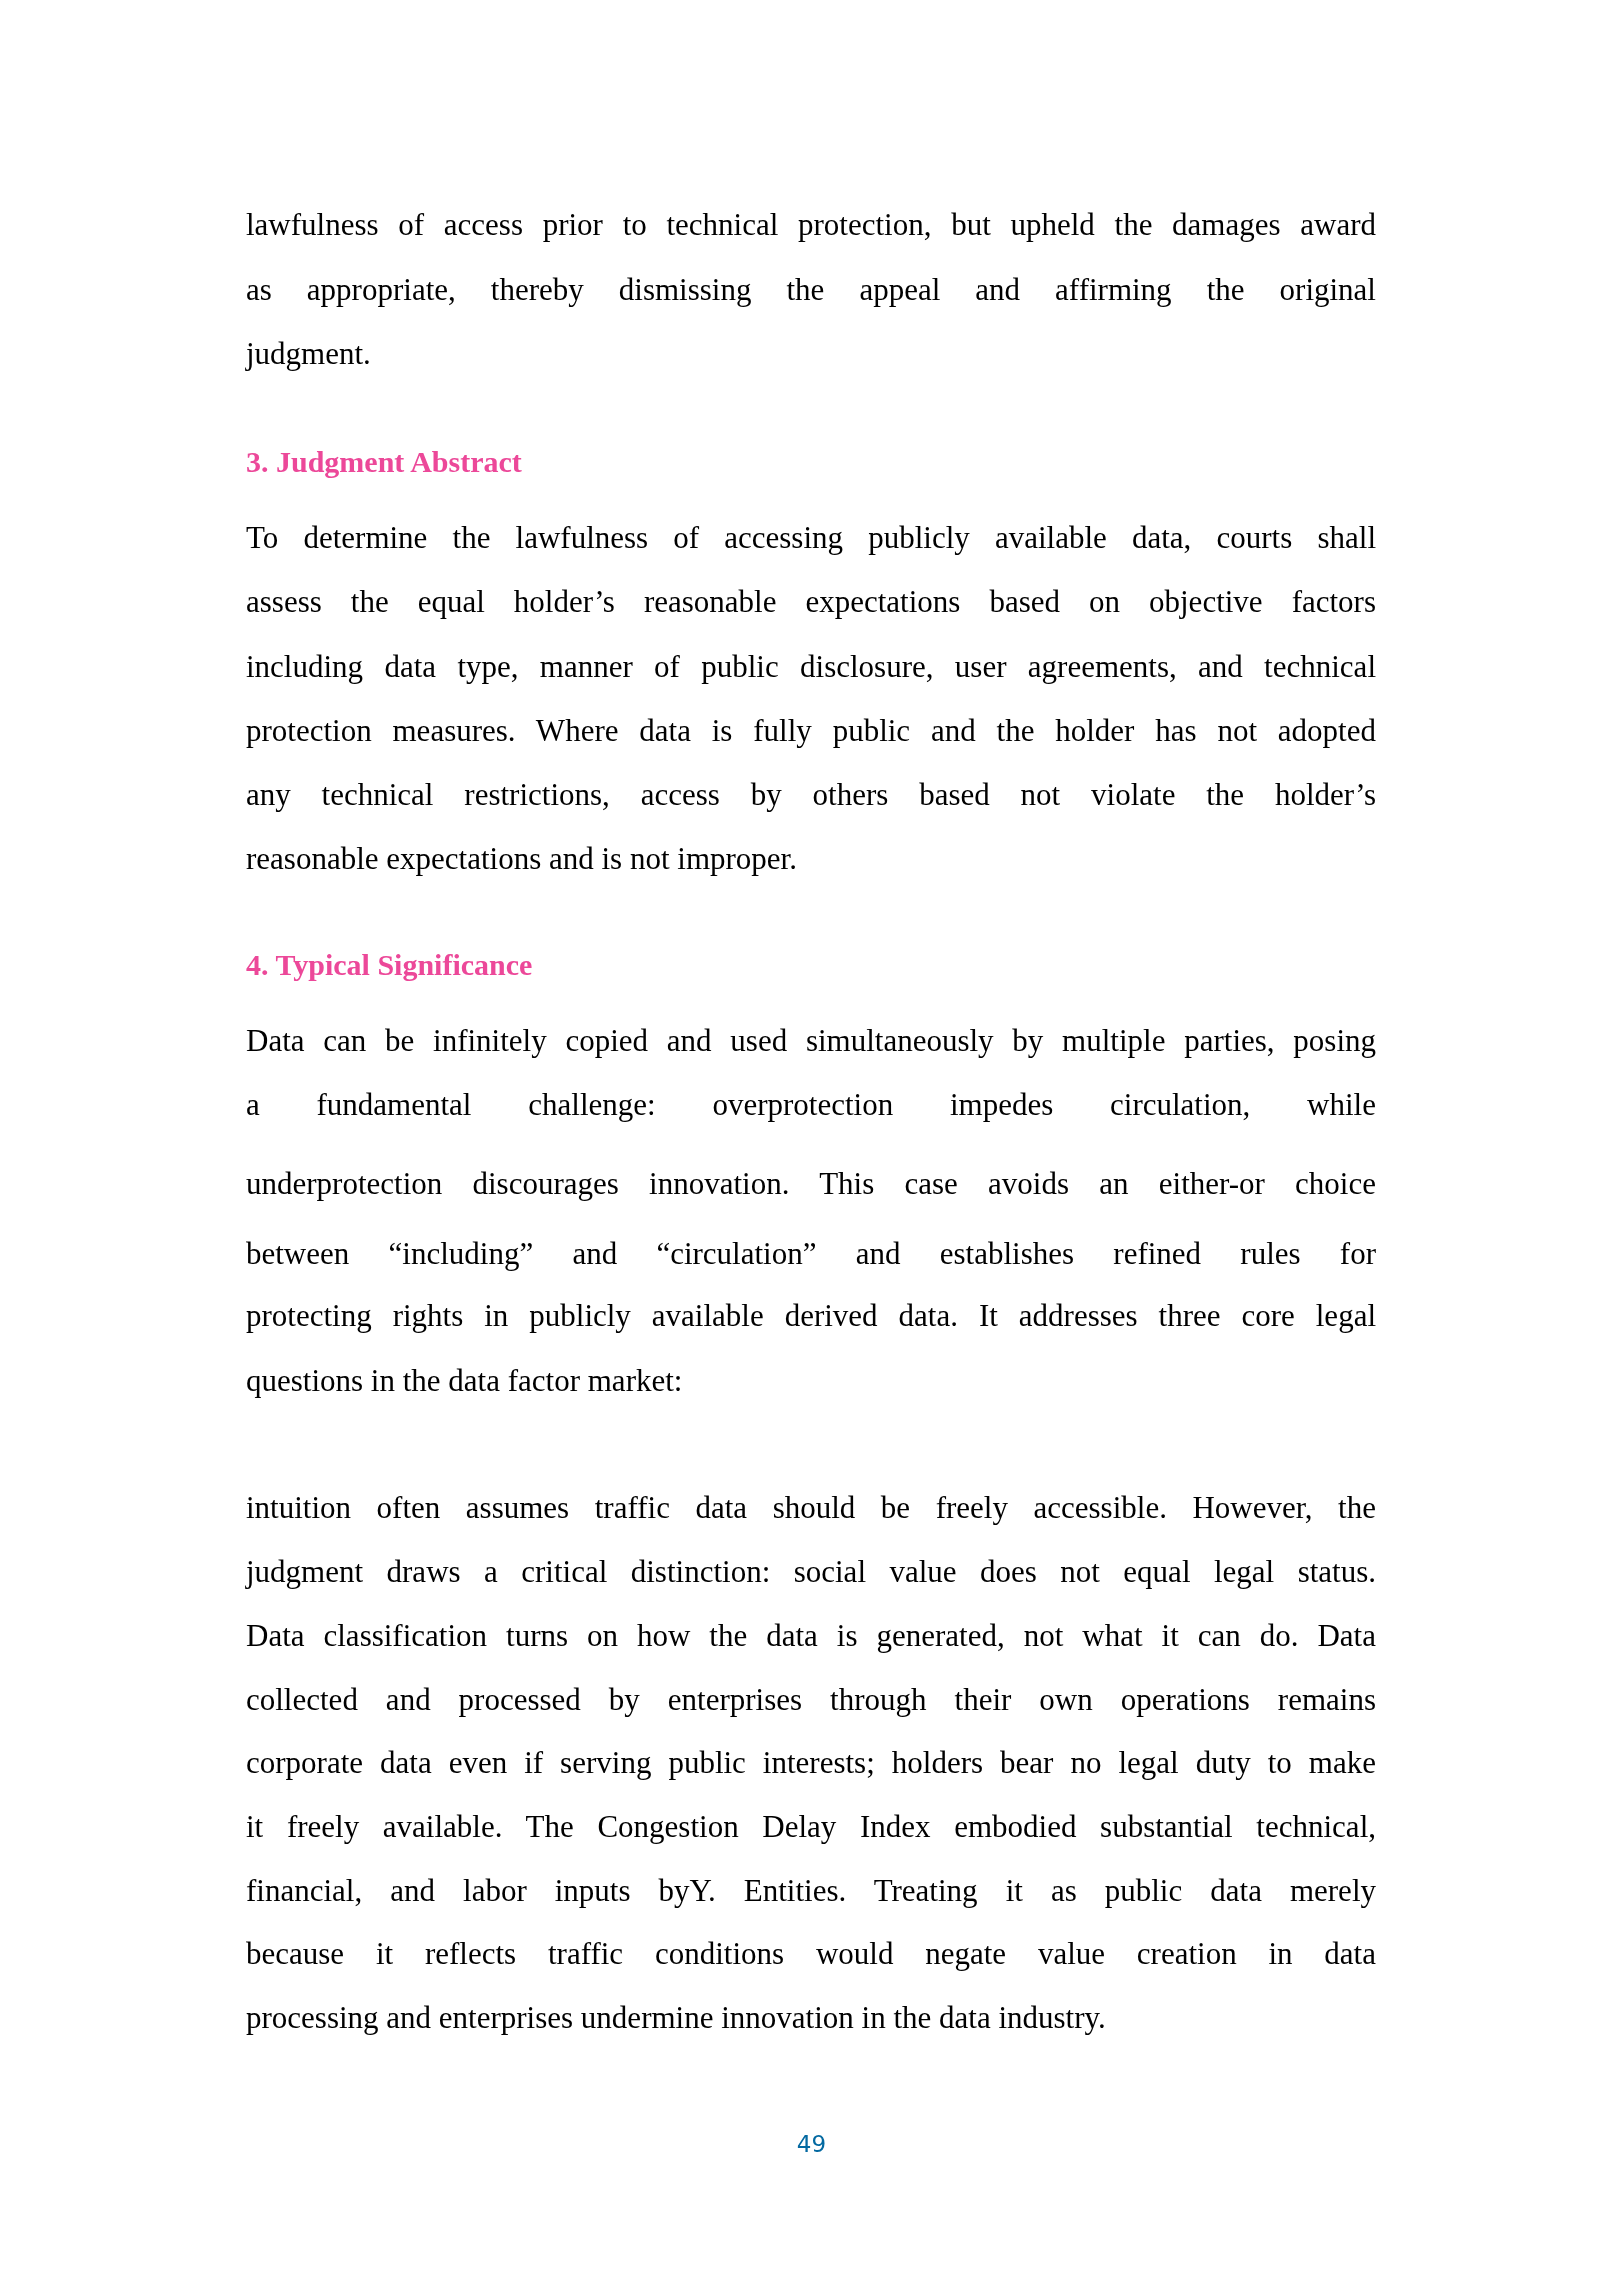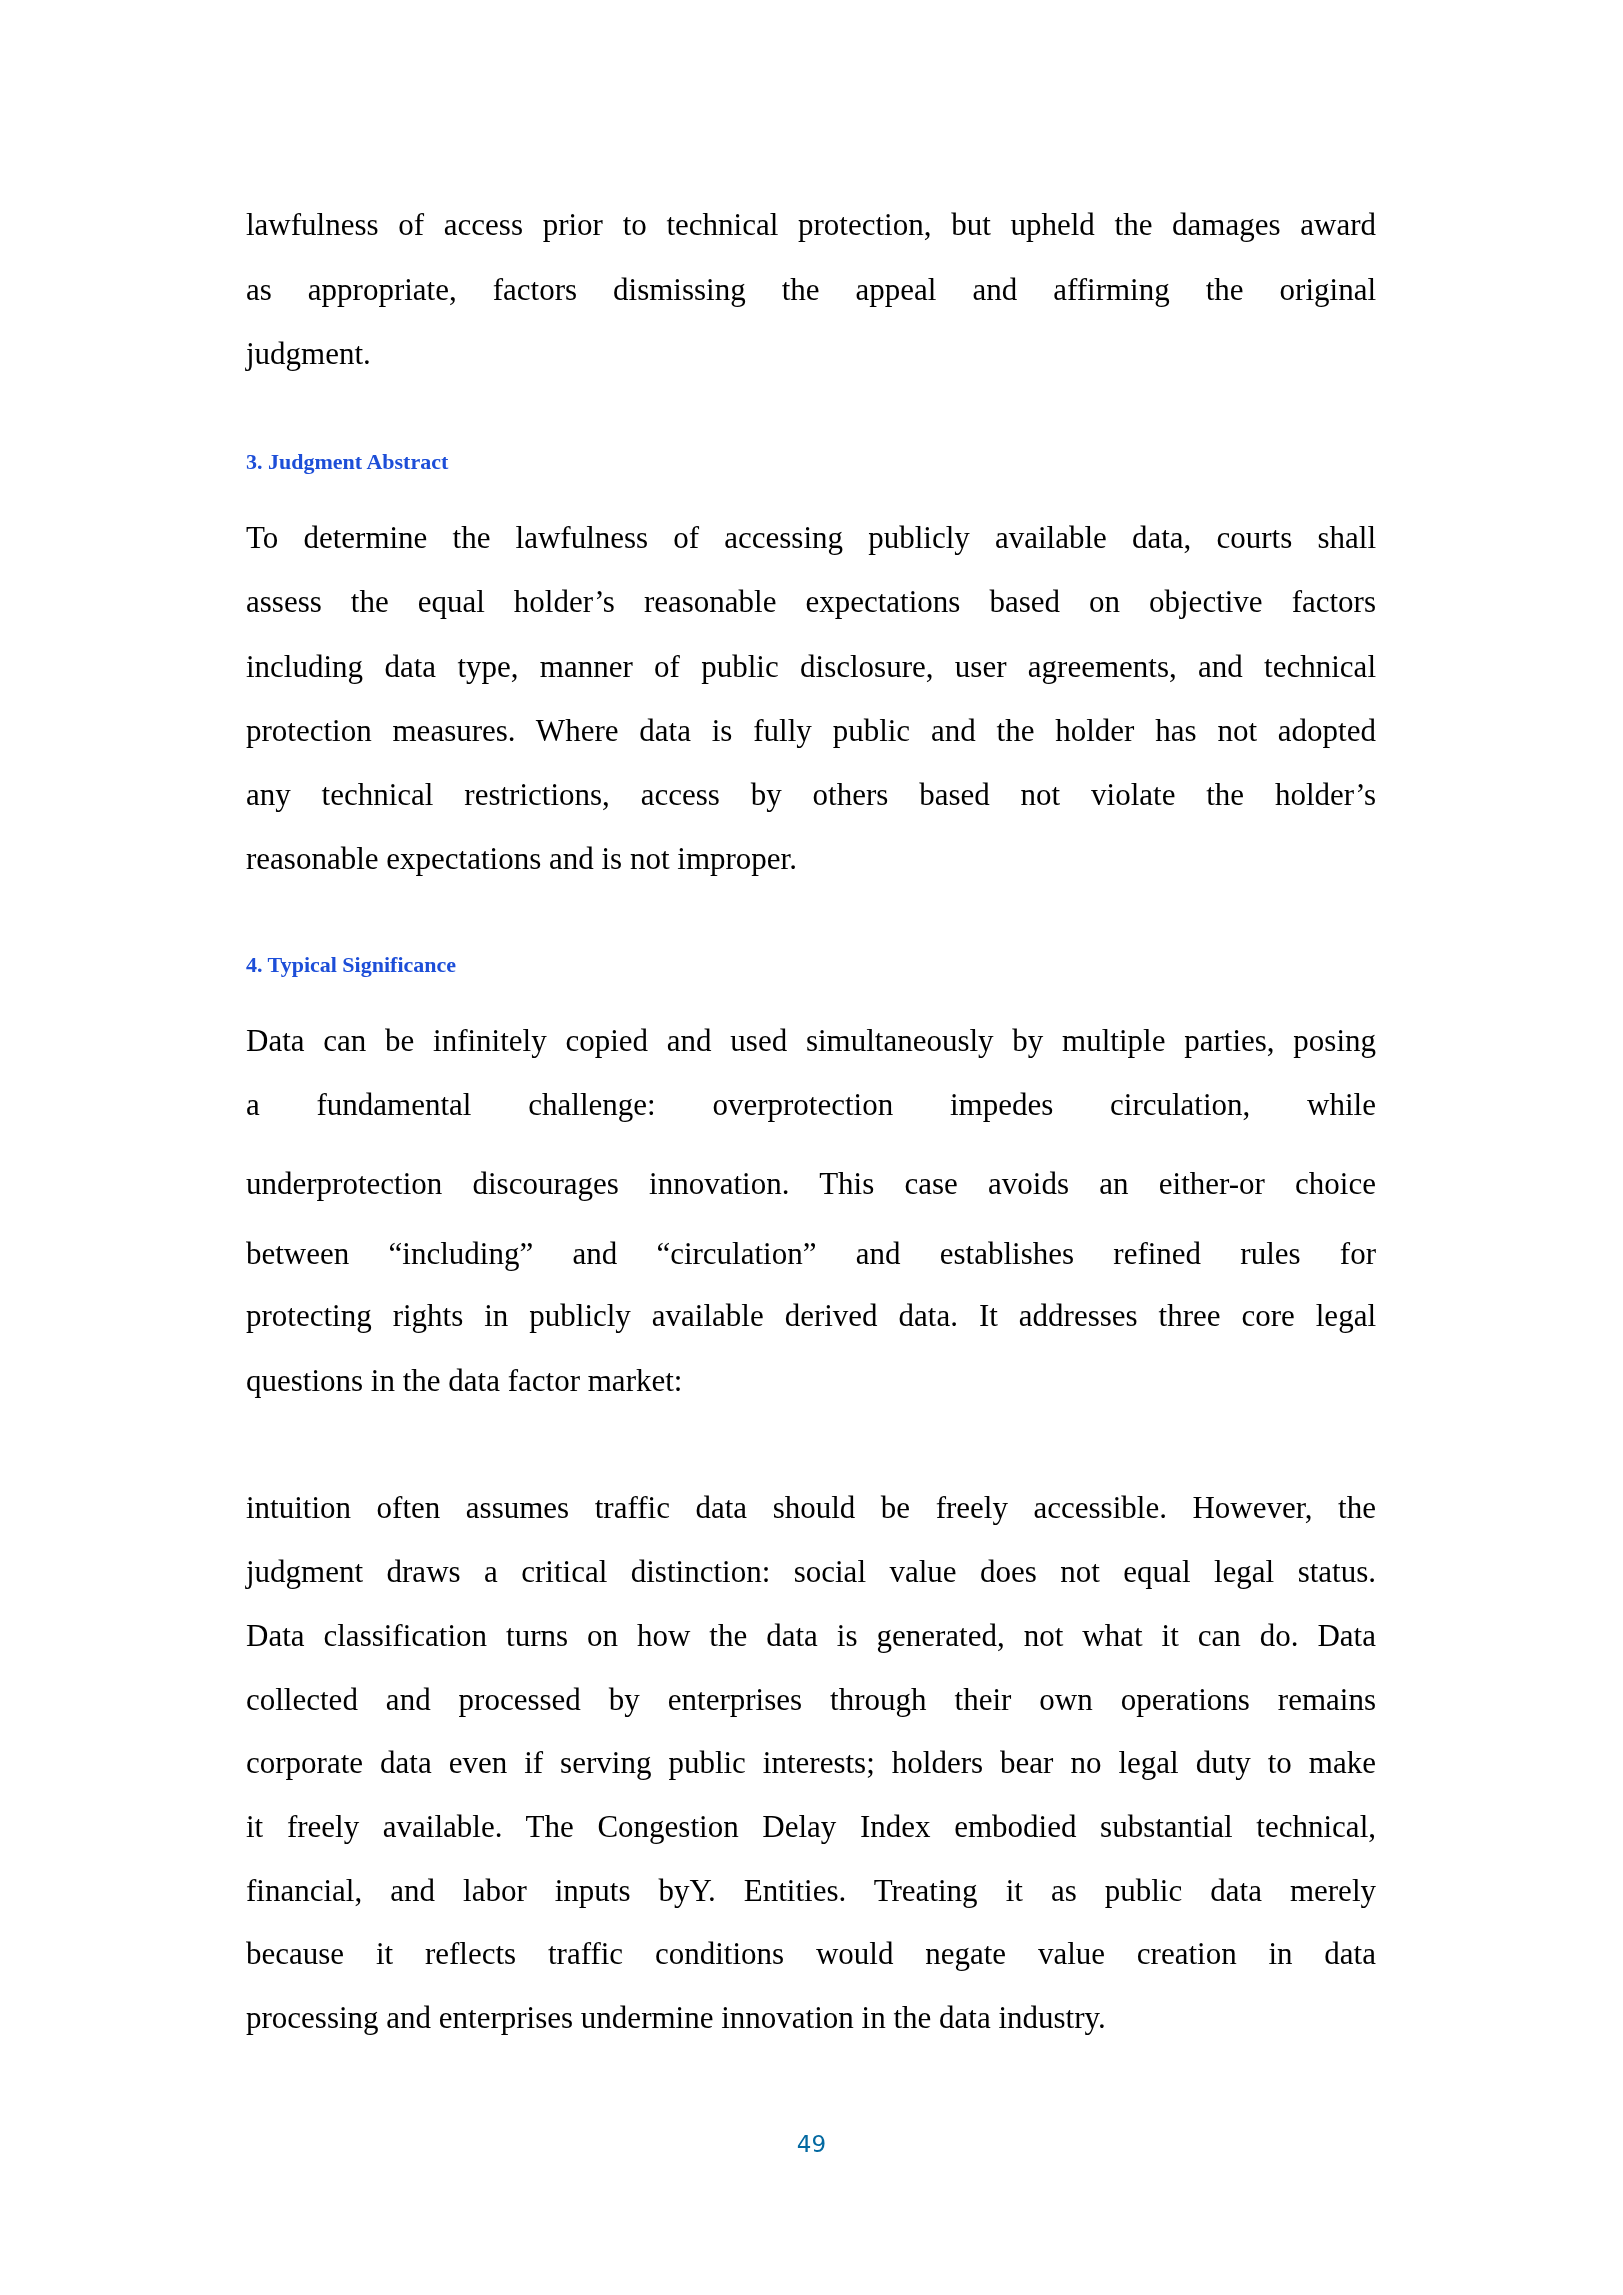"as appropriate, factors dismissing the" div.line { text: factors -> thereby }
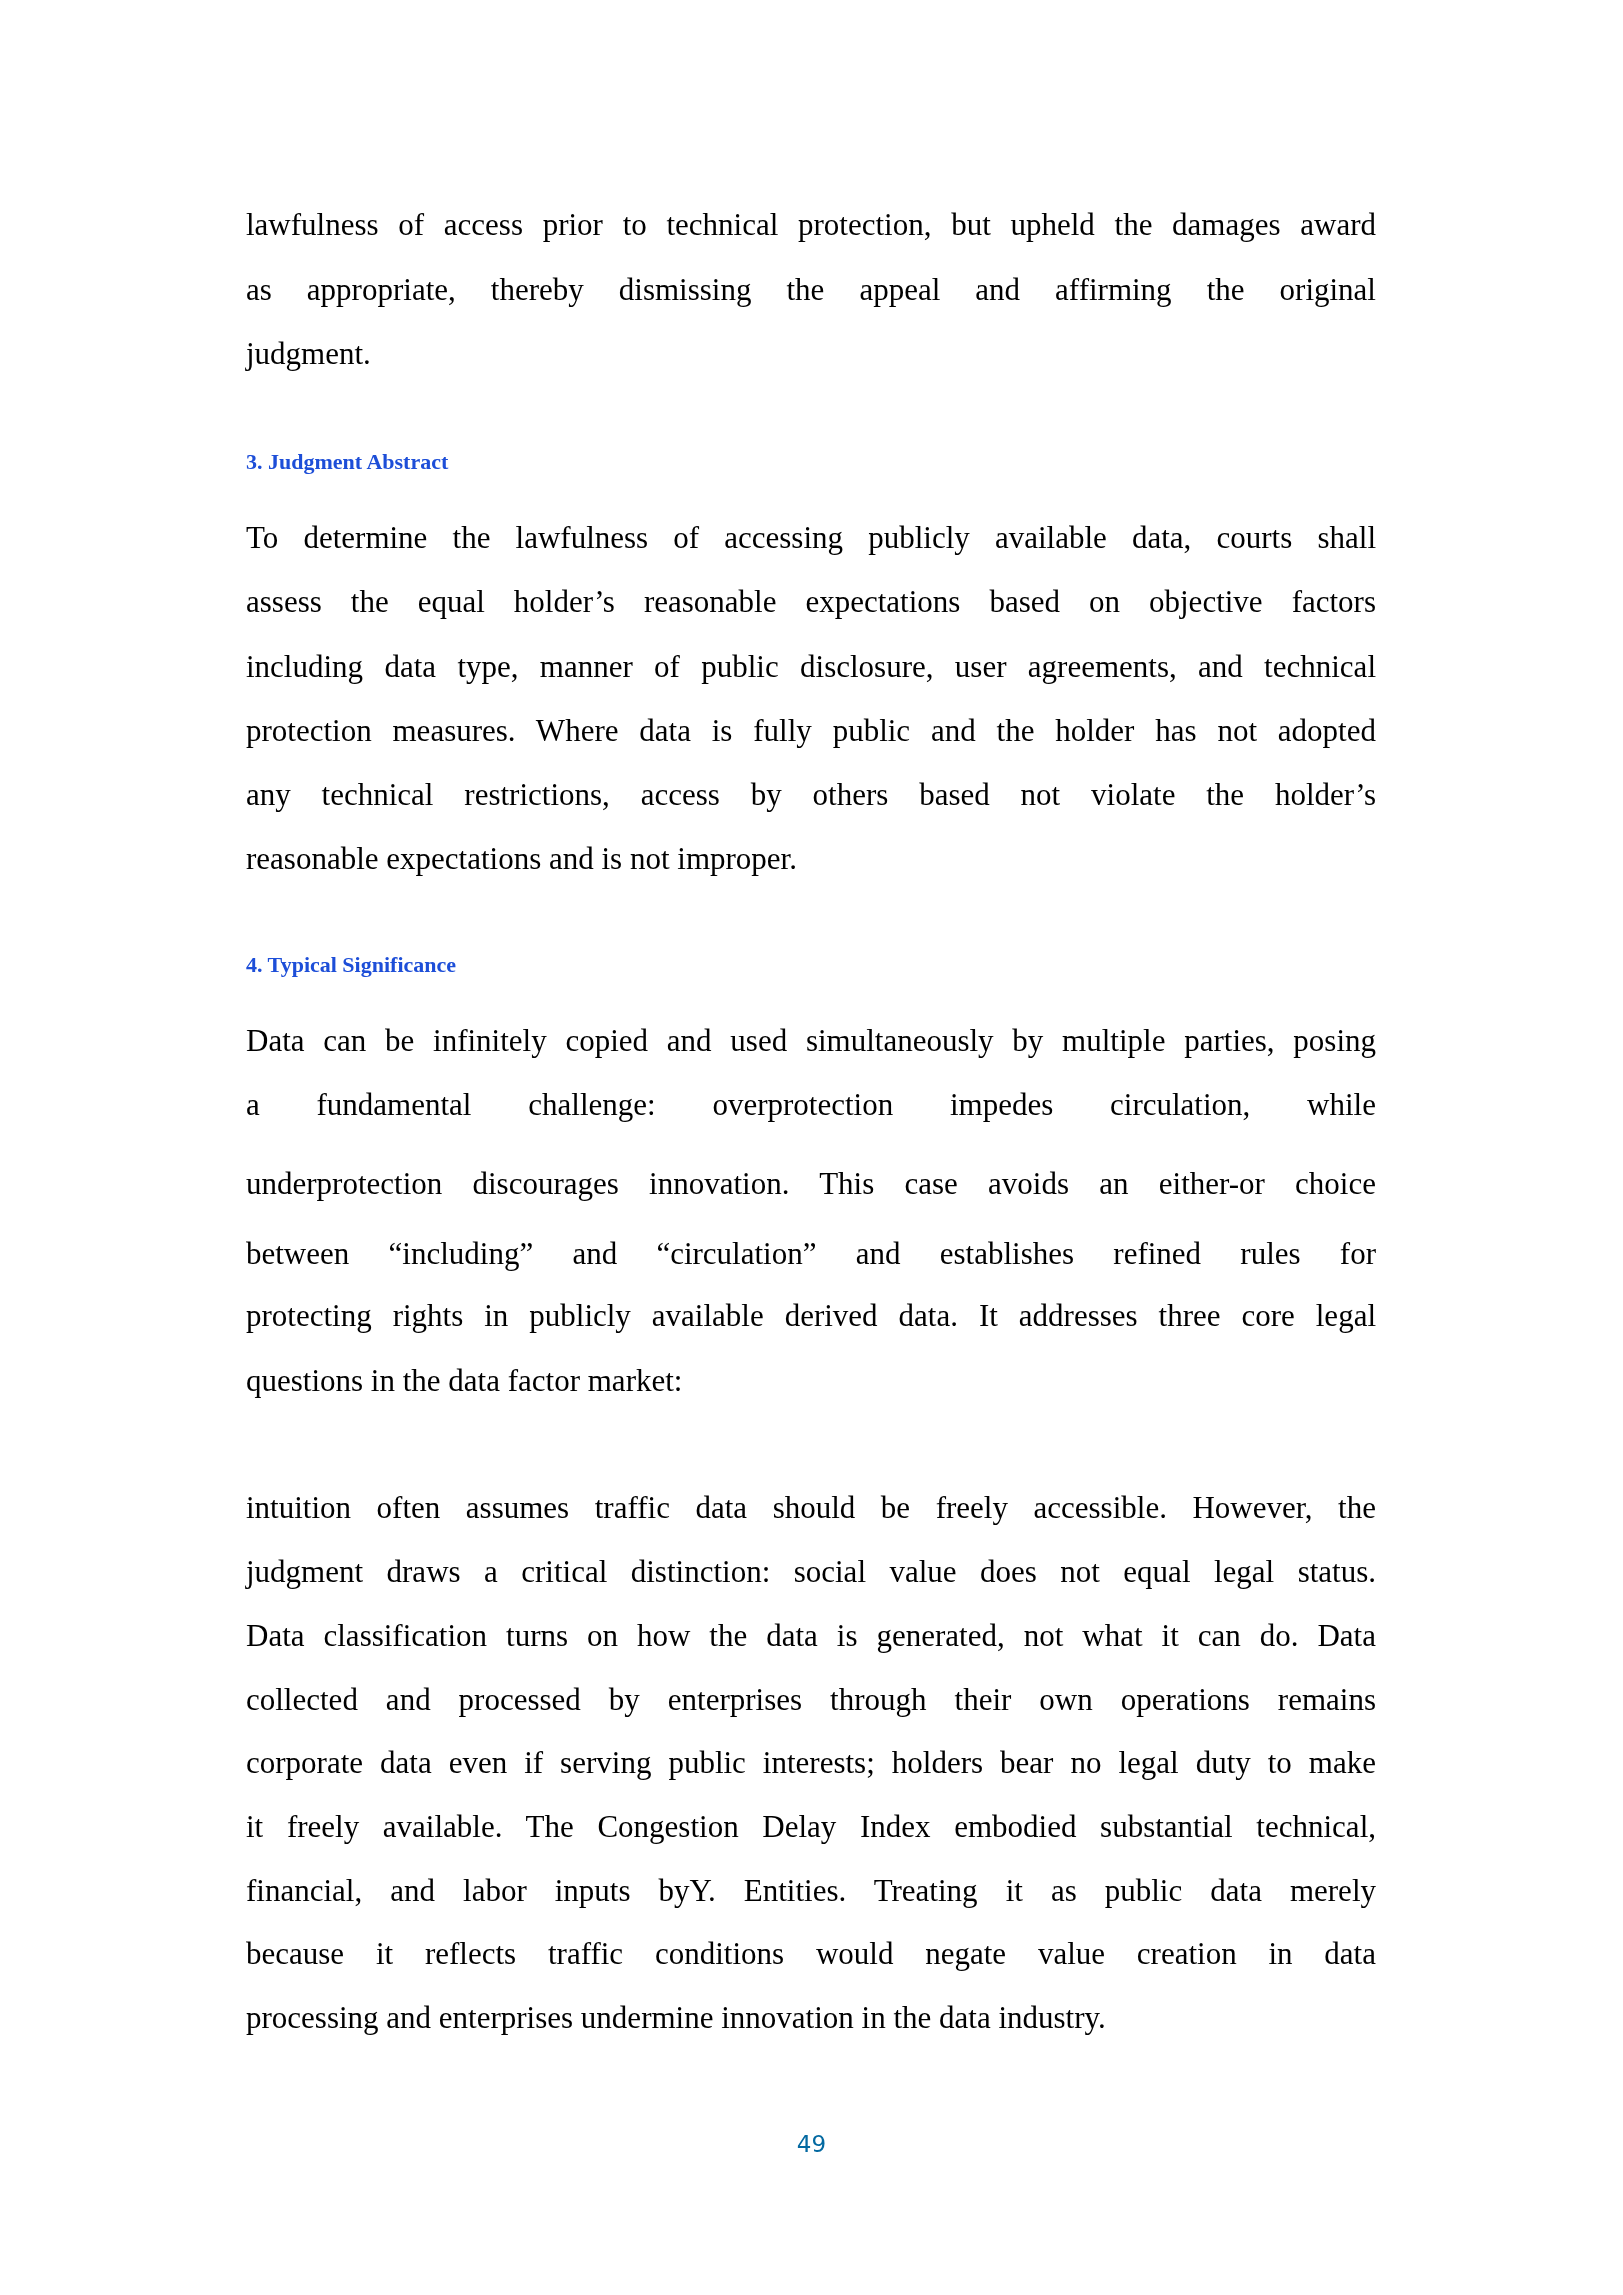"3. Judgment Abstract" .heading { color: #1d4ed8 -> #ec4899; font-size: 22px -> 30px }
